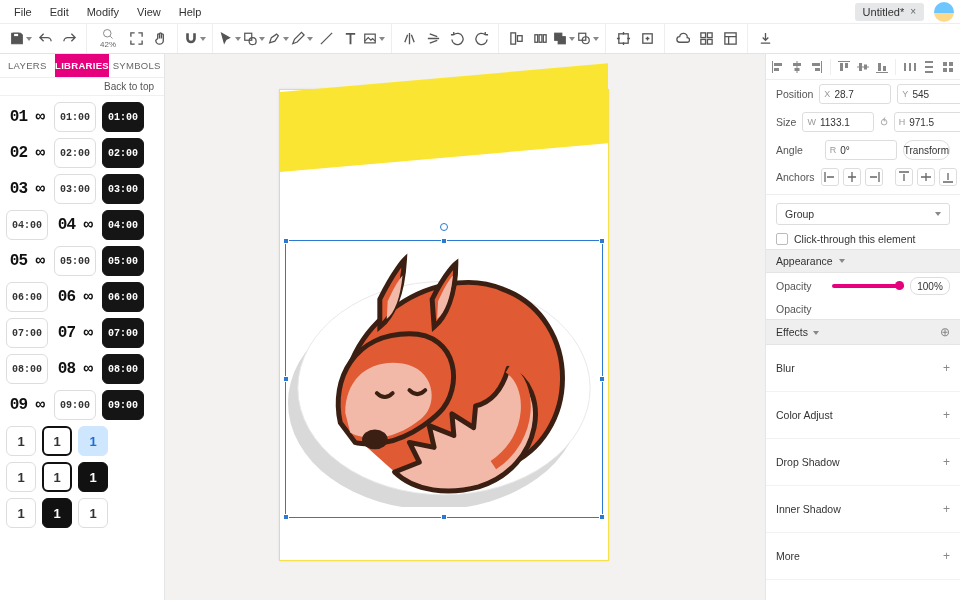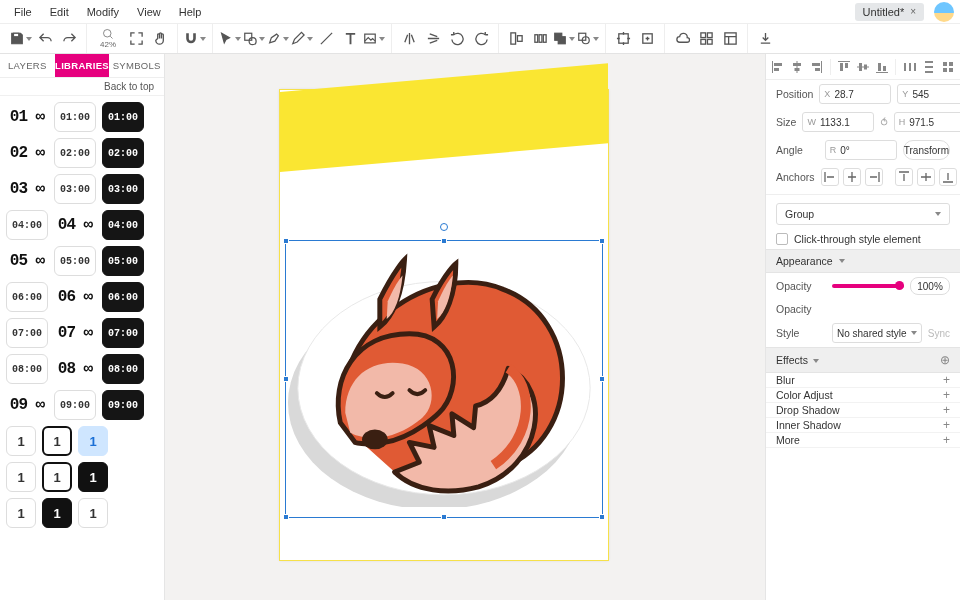"Click-through style element" span { text: style -> this }
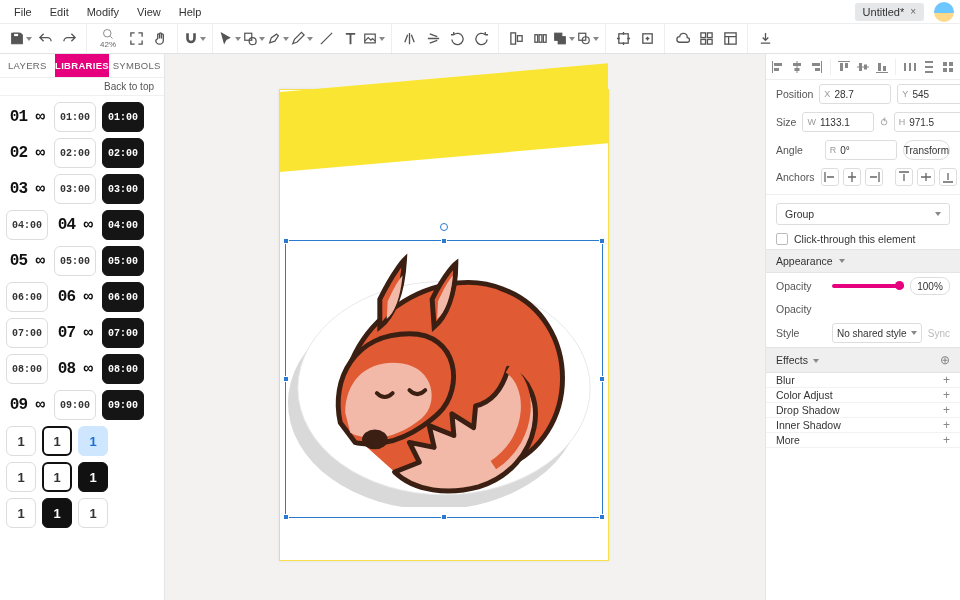"Style" div.insp-row { html: <div> <div>Style</div> <div> <span>No shared style</span> <span></span> </div> <span>Sync</span> </div> -> none }
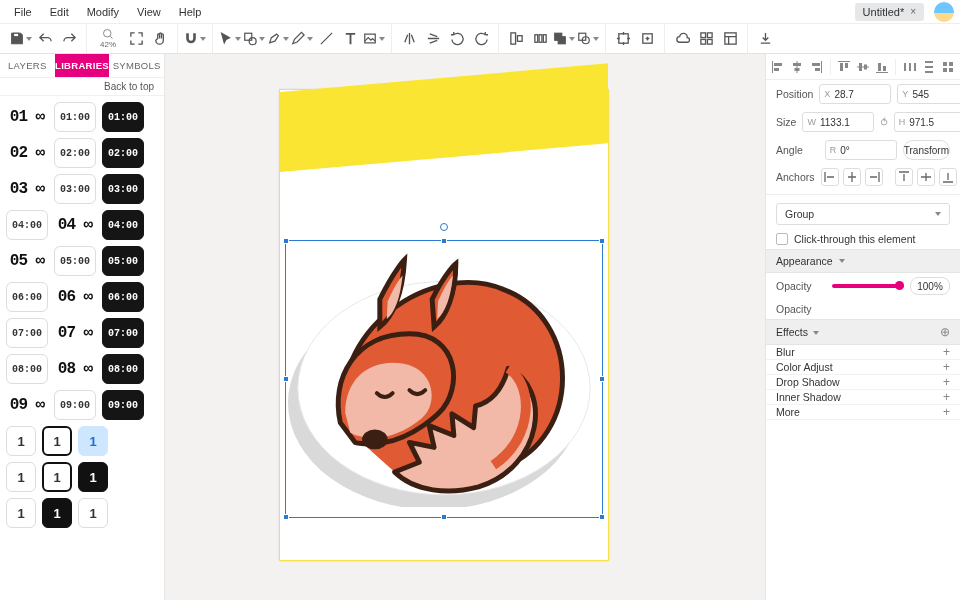"Blur" .effect-row { padding: 0 10px -> 16px 10px }
